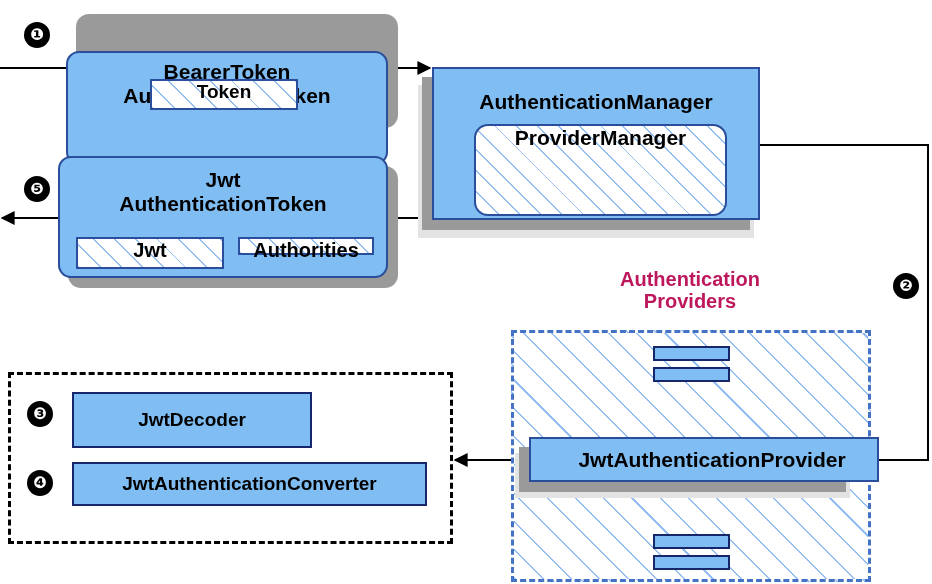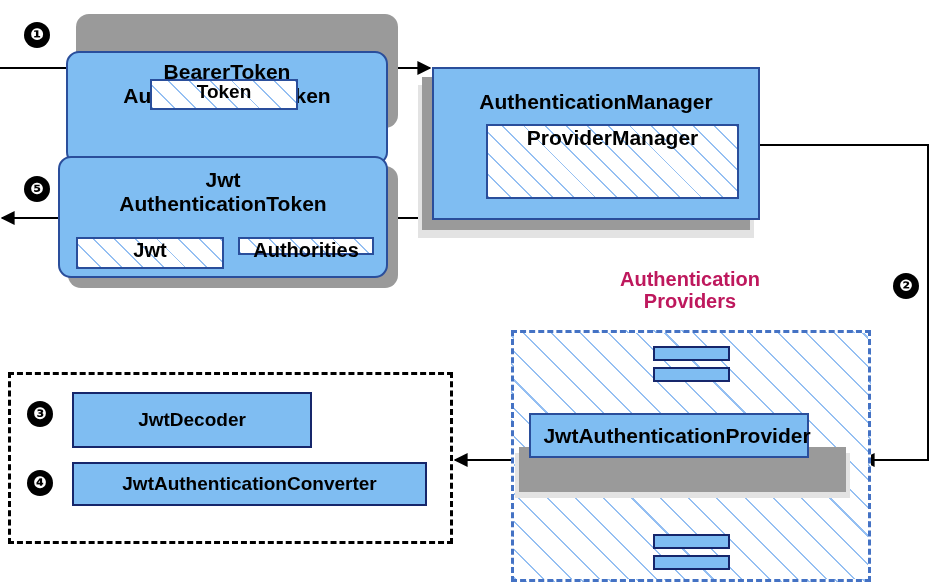"ProviderManager" #provider-manager-chip { border-radius: none -> 14px; height: 75px -> 92px; left: 486px -> 474px }
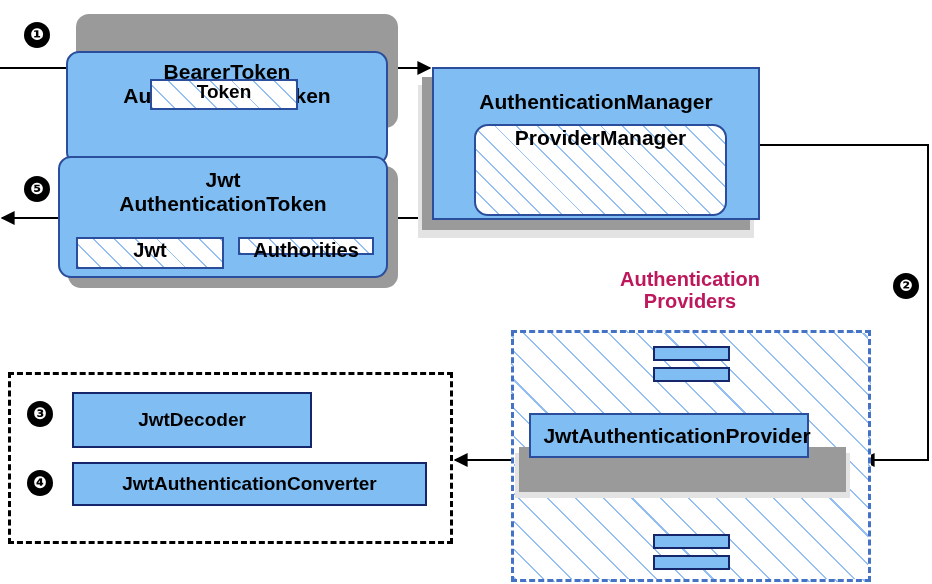"JwtAuthenticationProvider" #jwt-auth-provider-node { top: 413px -> 437px; width: 280px -> 350px }
